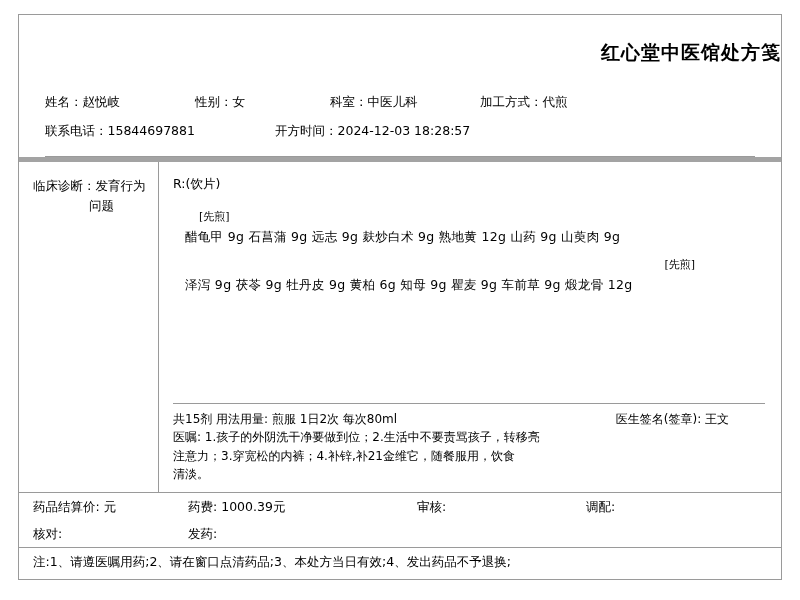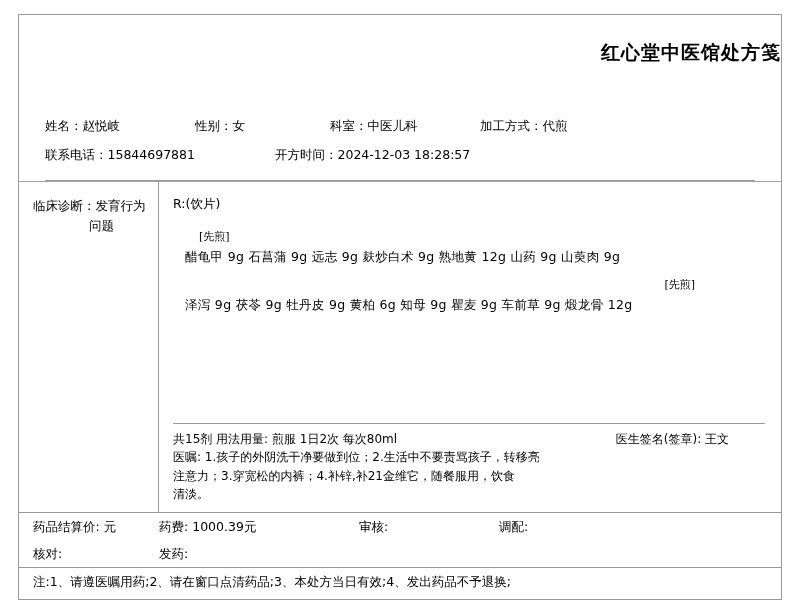"姓名：赵悦岐" .hdr { margin-top: 24px -> none }
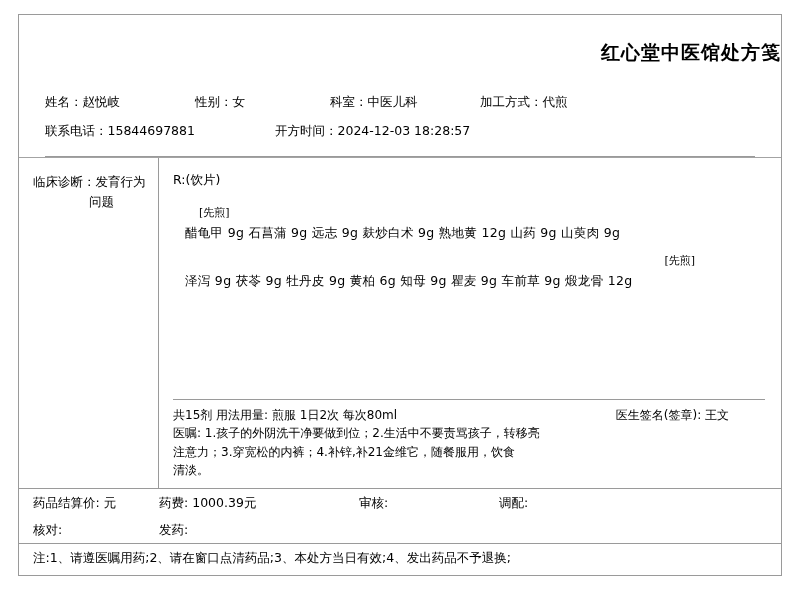"临床诊断：发育行为" .body-wrap { border-top: 1px solid #a3a3a3 -> 5px solid #a3a3a3 }
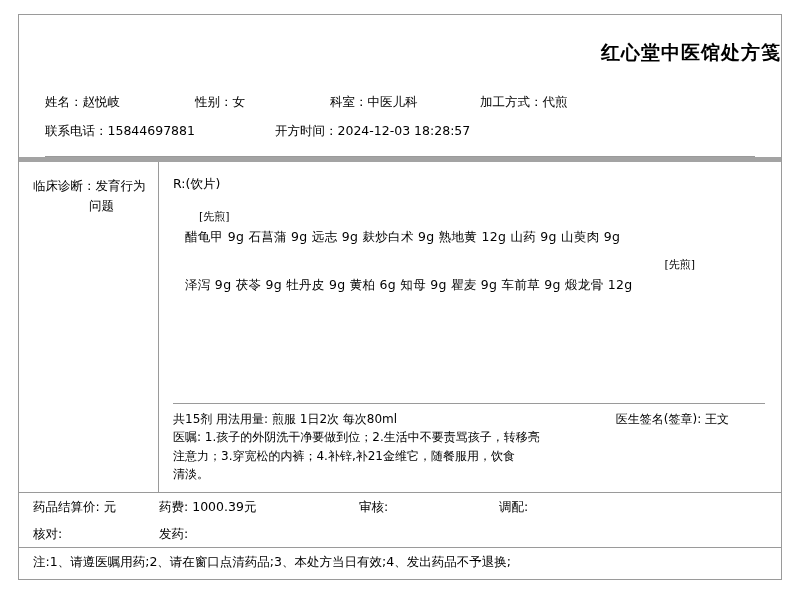"药品结算价: 元" .fr { gap: none -> 29px }
